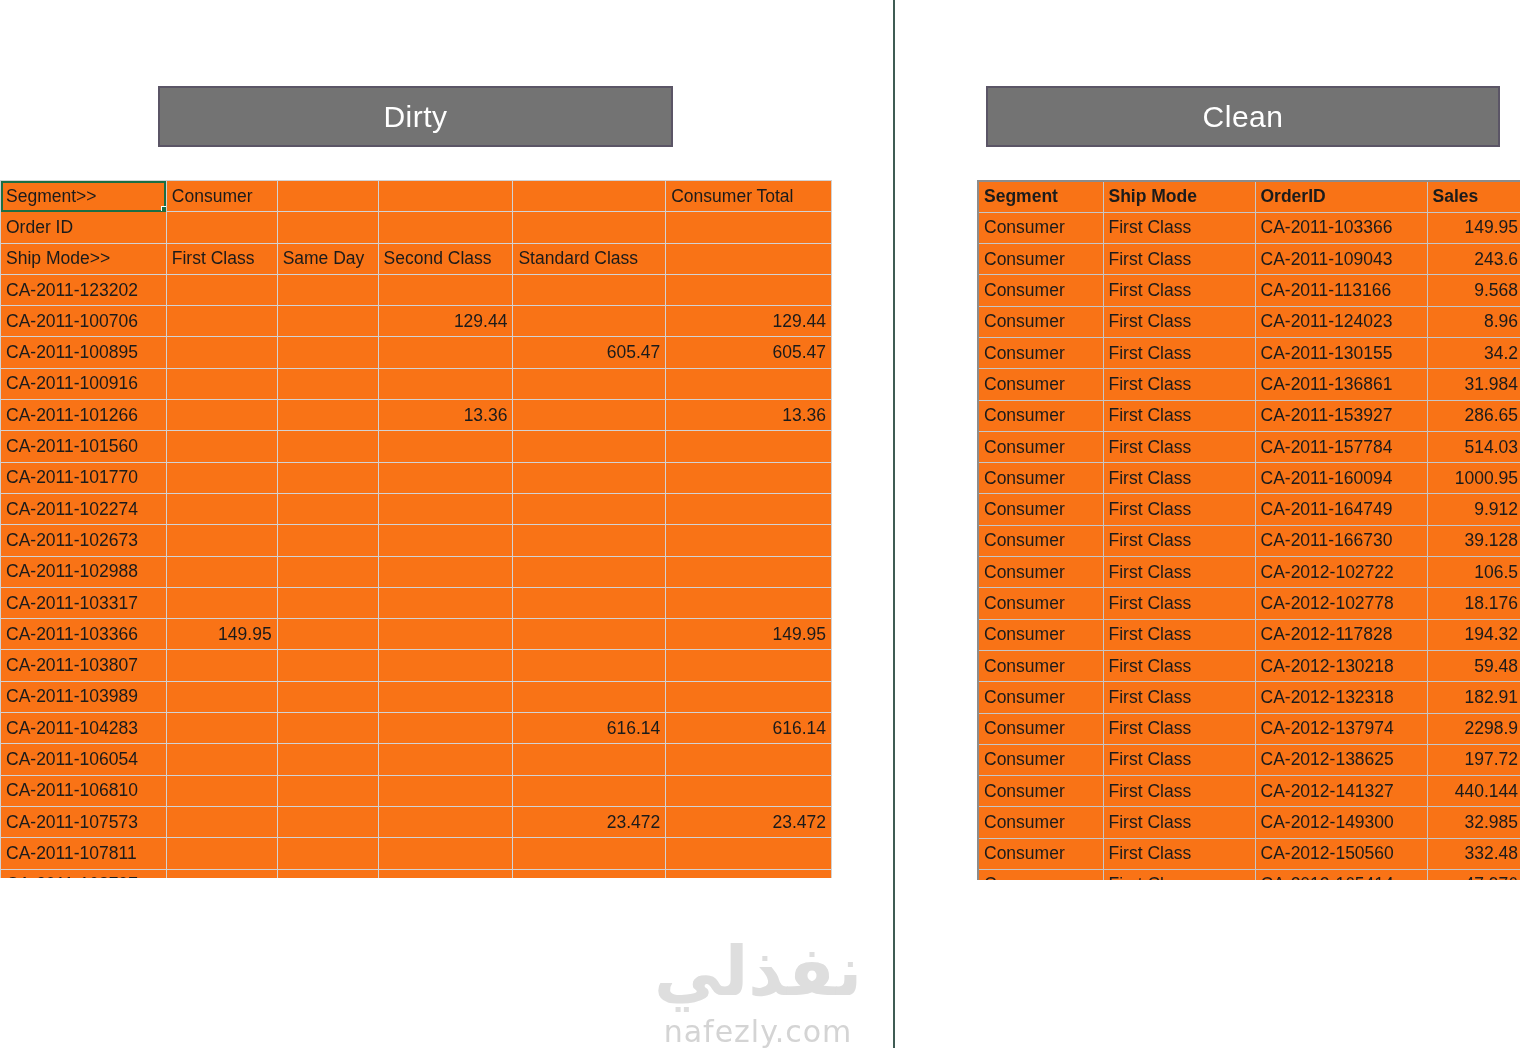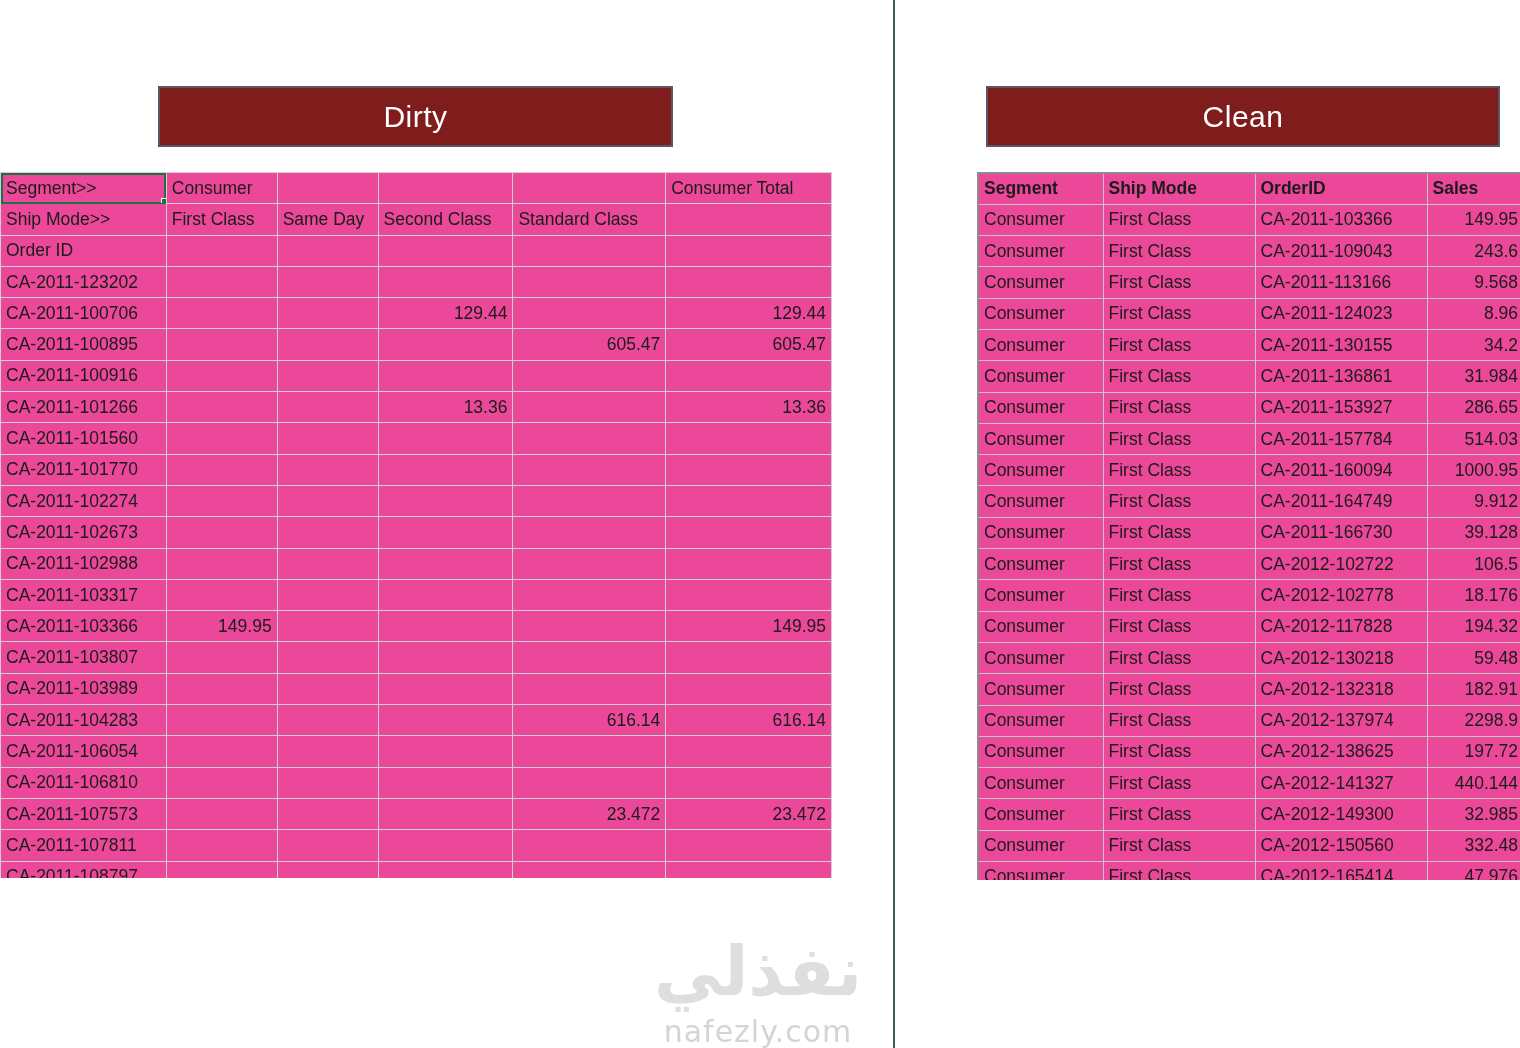"Dirty" .banner { background: #7f1d1d -> #737373 }
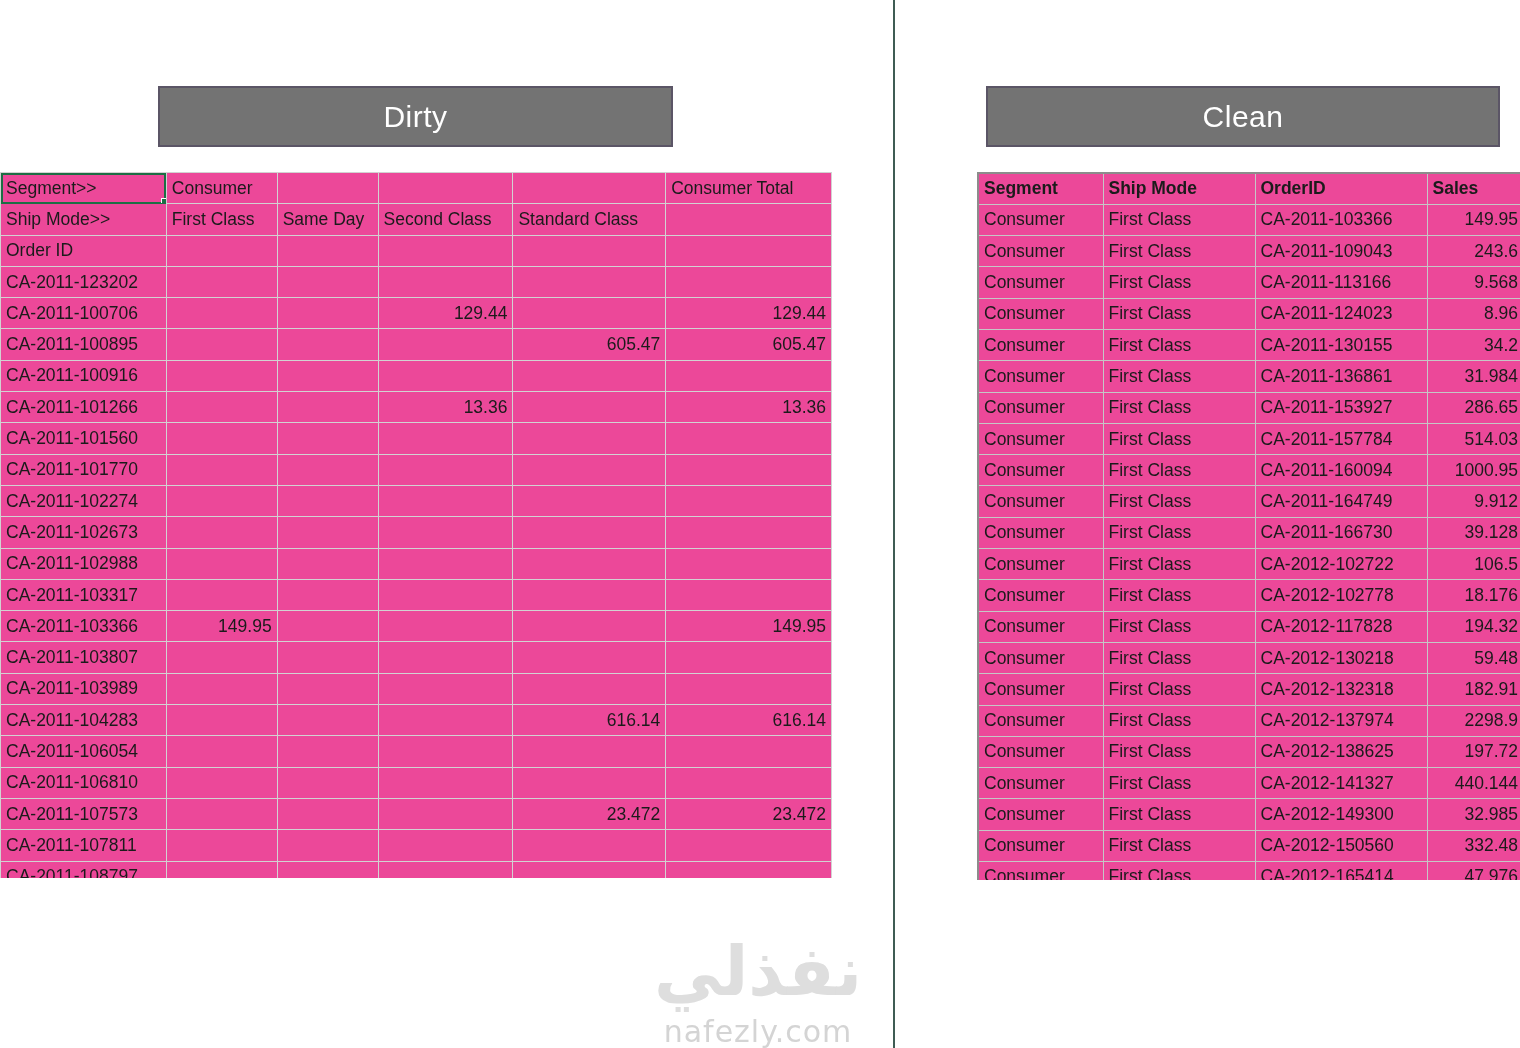"Segment>>" .sheet { background: #ec4899 -> #f97316; margin-top: none -> 8px }
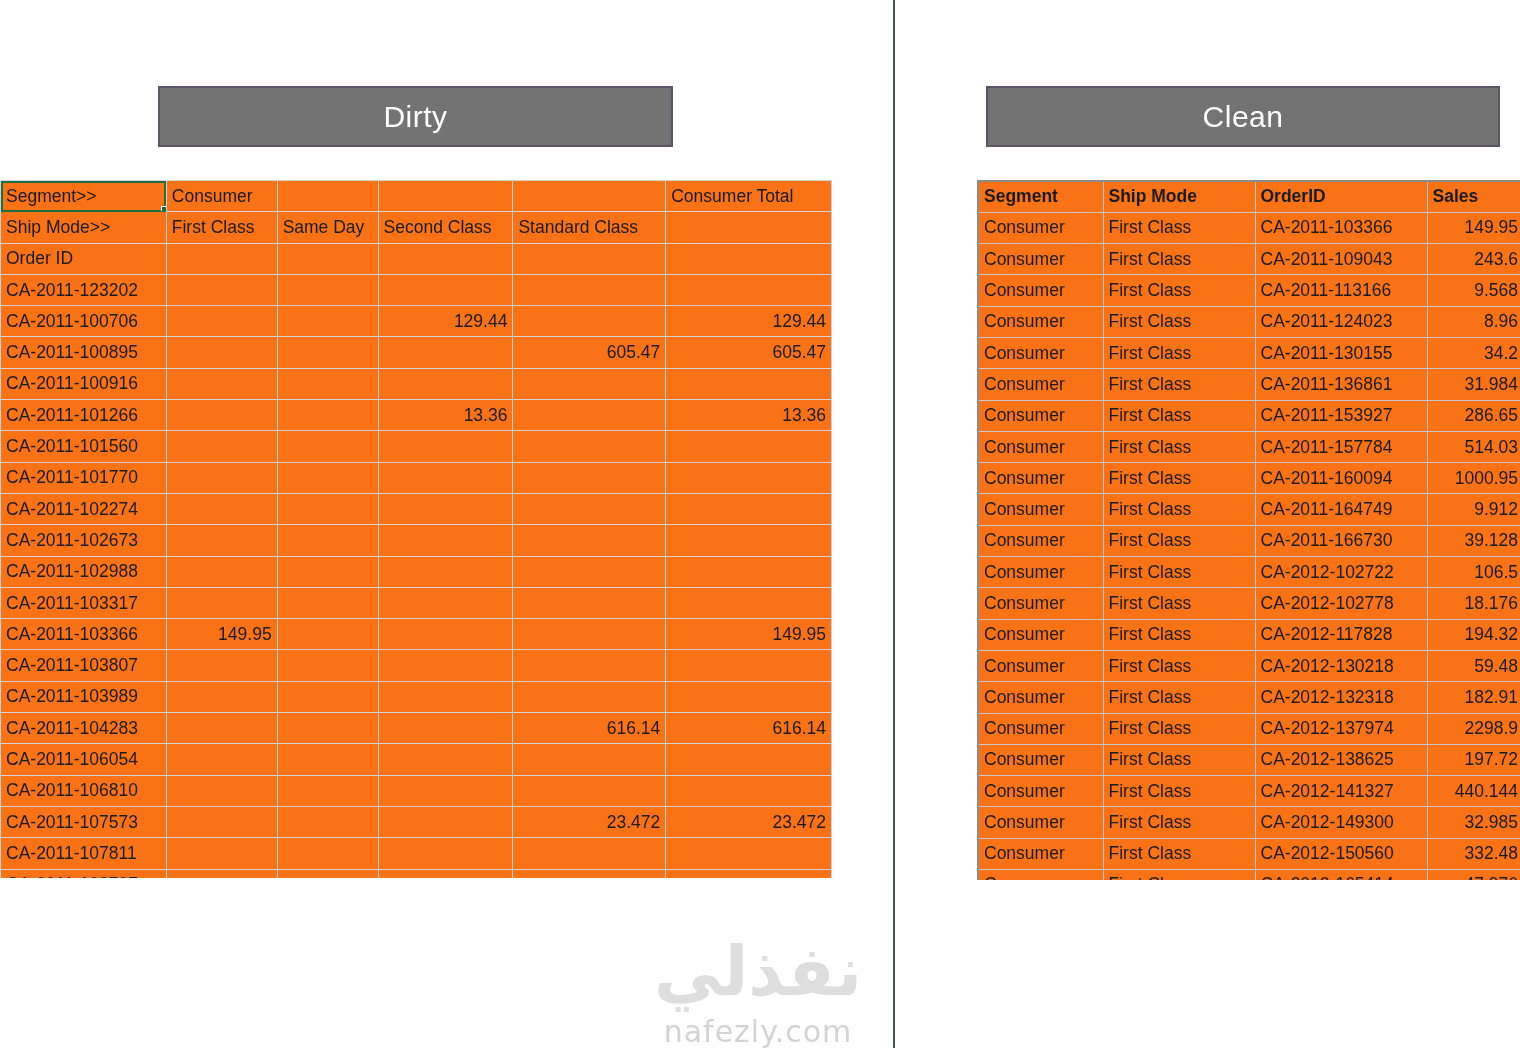"Ship Mode>>" tr { order: before "Order ID" -> after "Order ID" }
